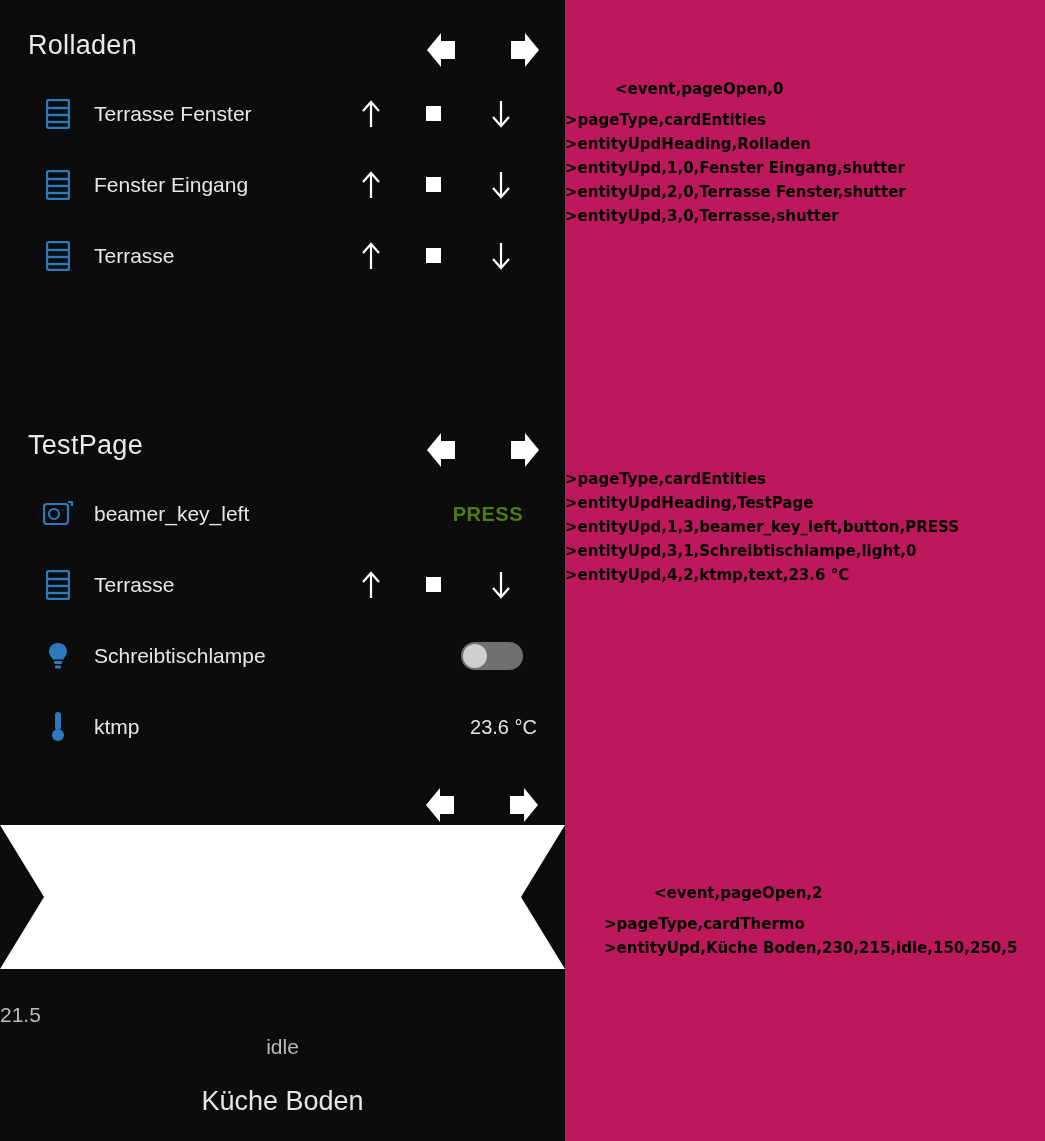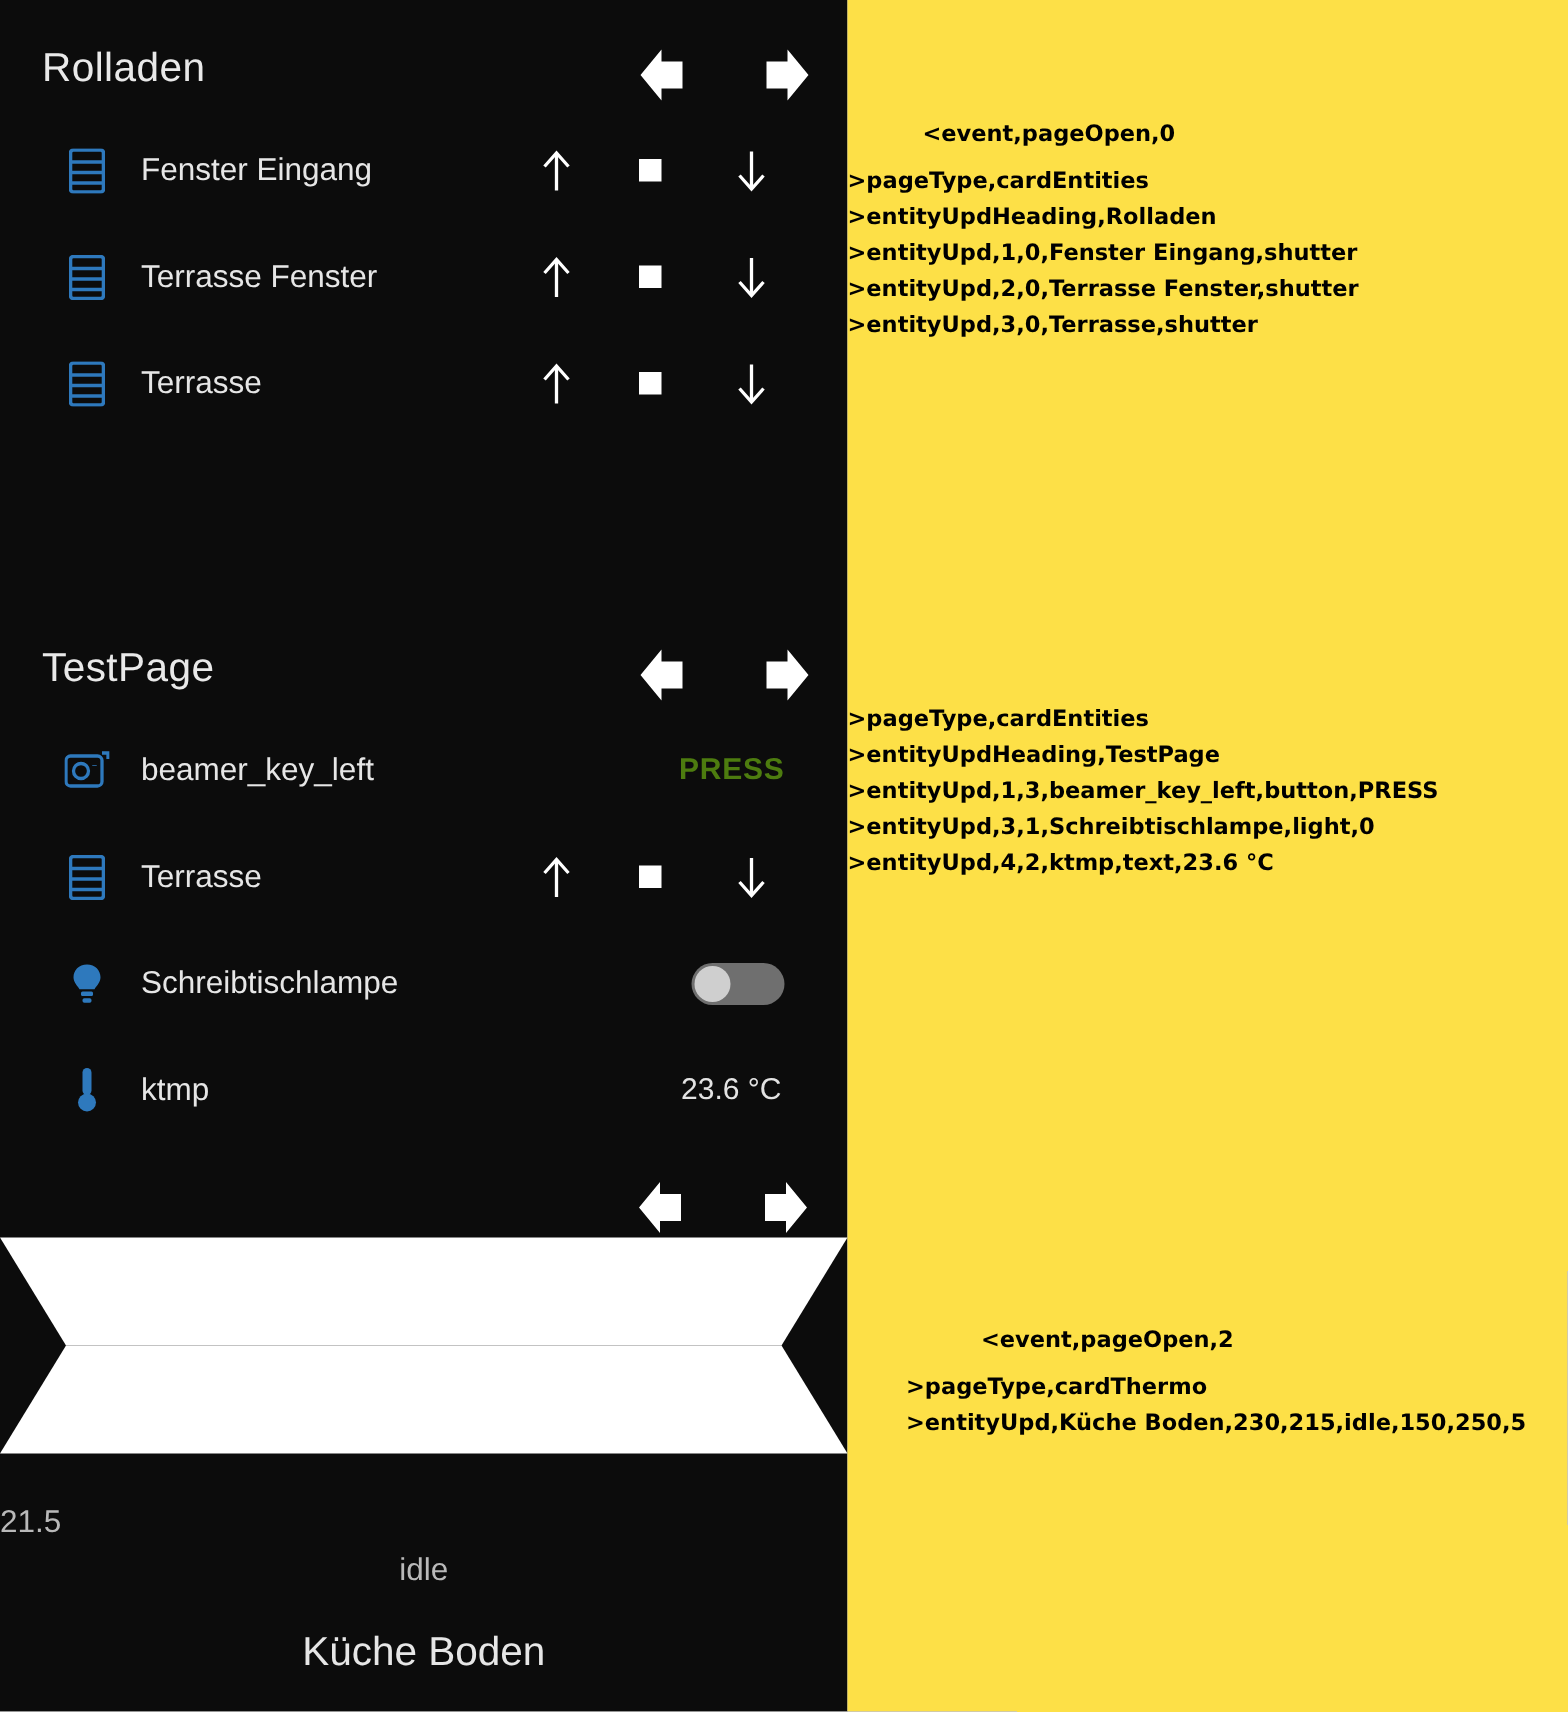"<event,pageOpen,0" #log-panel { background: #fde047 -> #be185d }
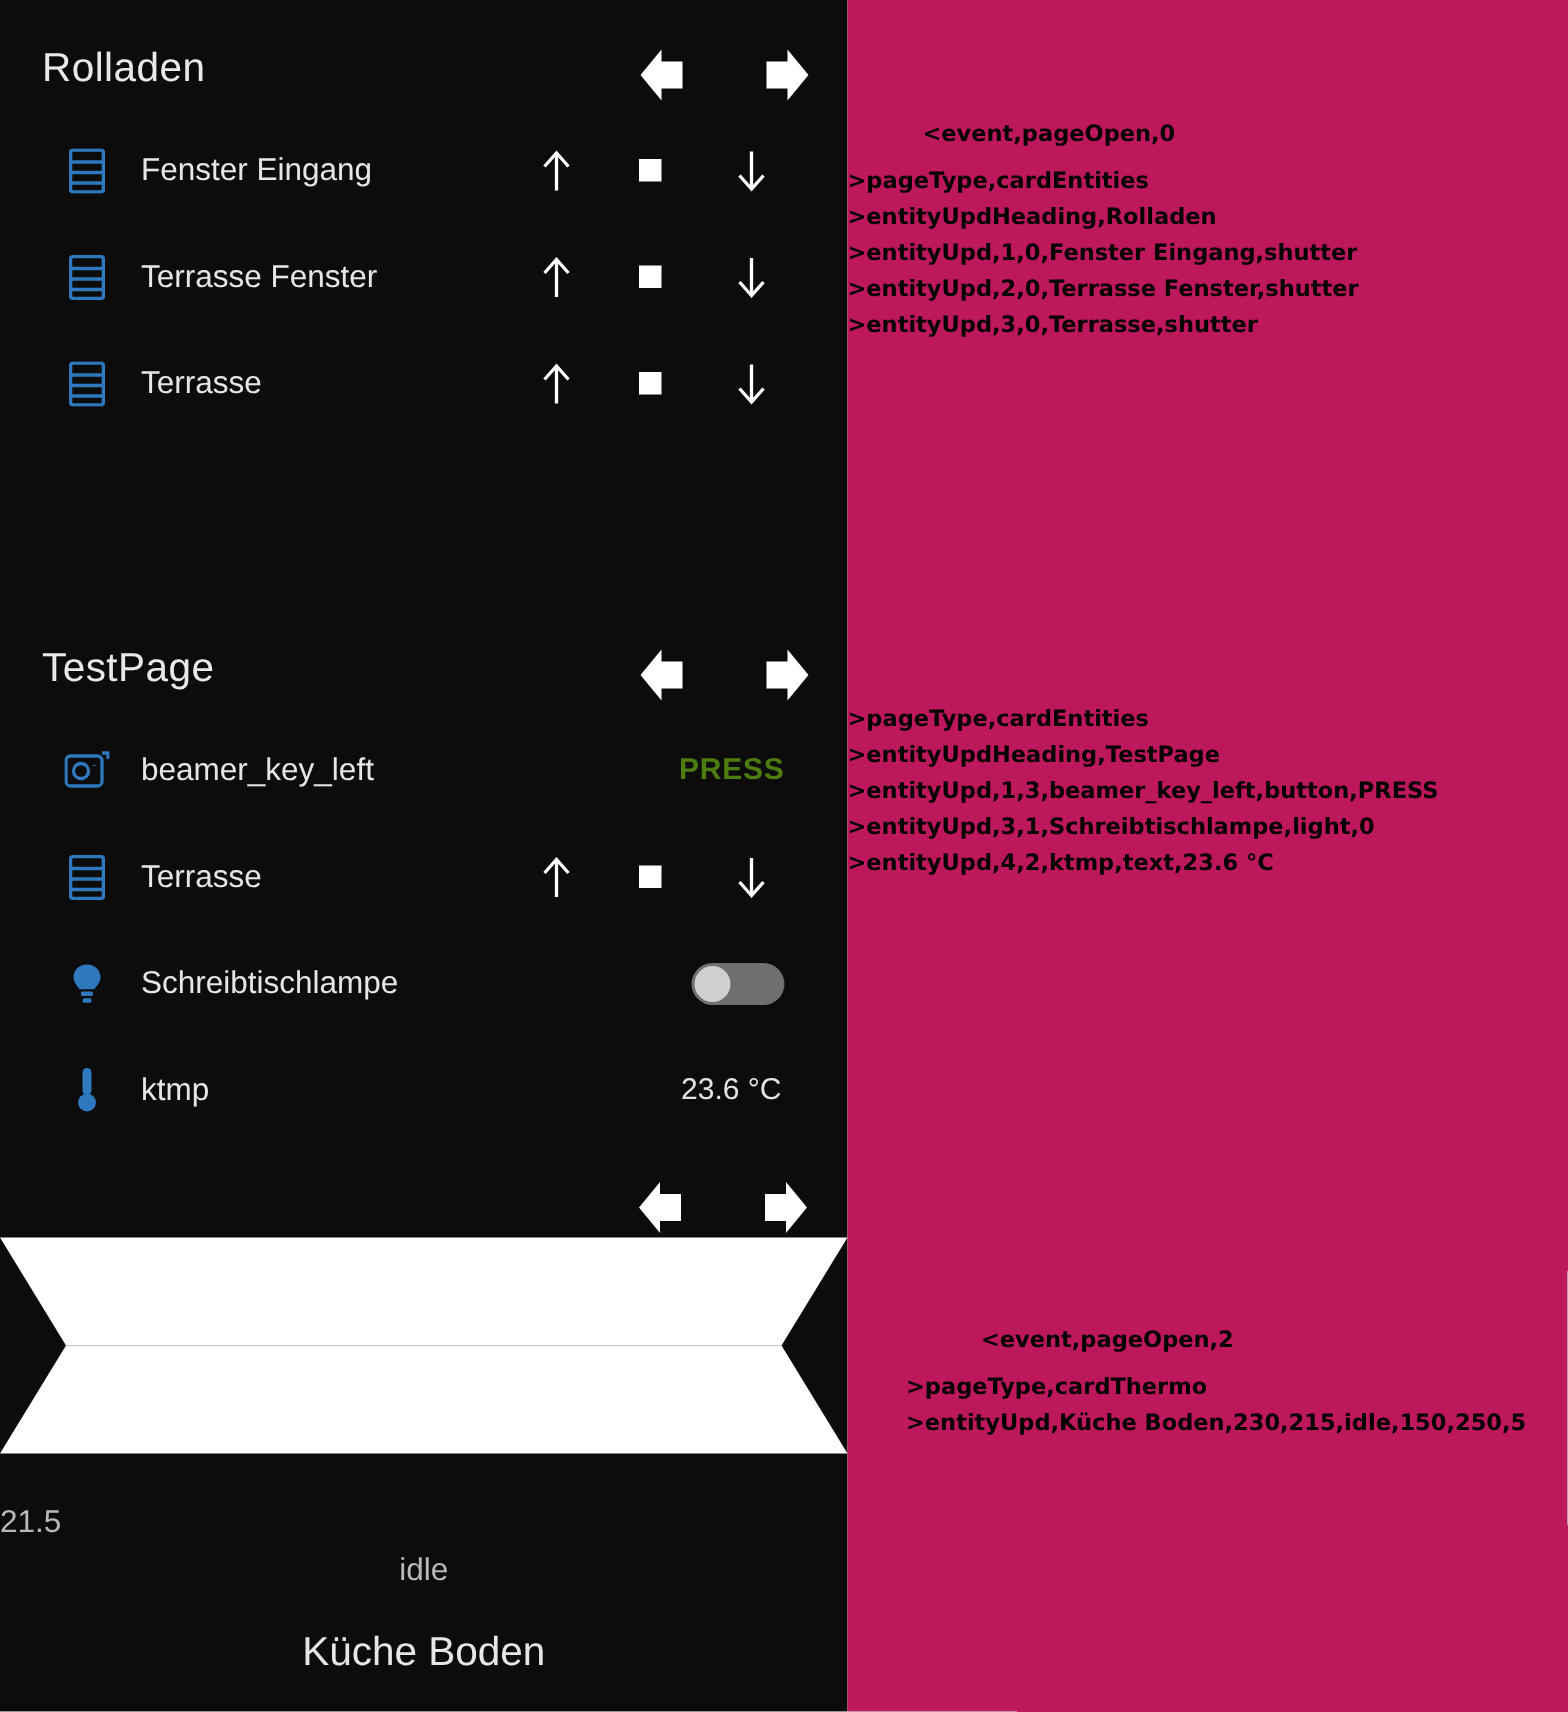"Fenster Eingang" div.entity-row { order: before "Terrasse Fenster" -> after "Terrasse Fenster" }
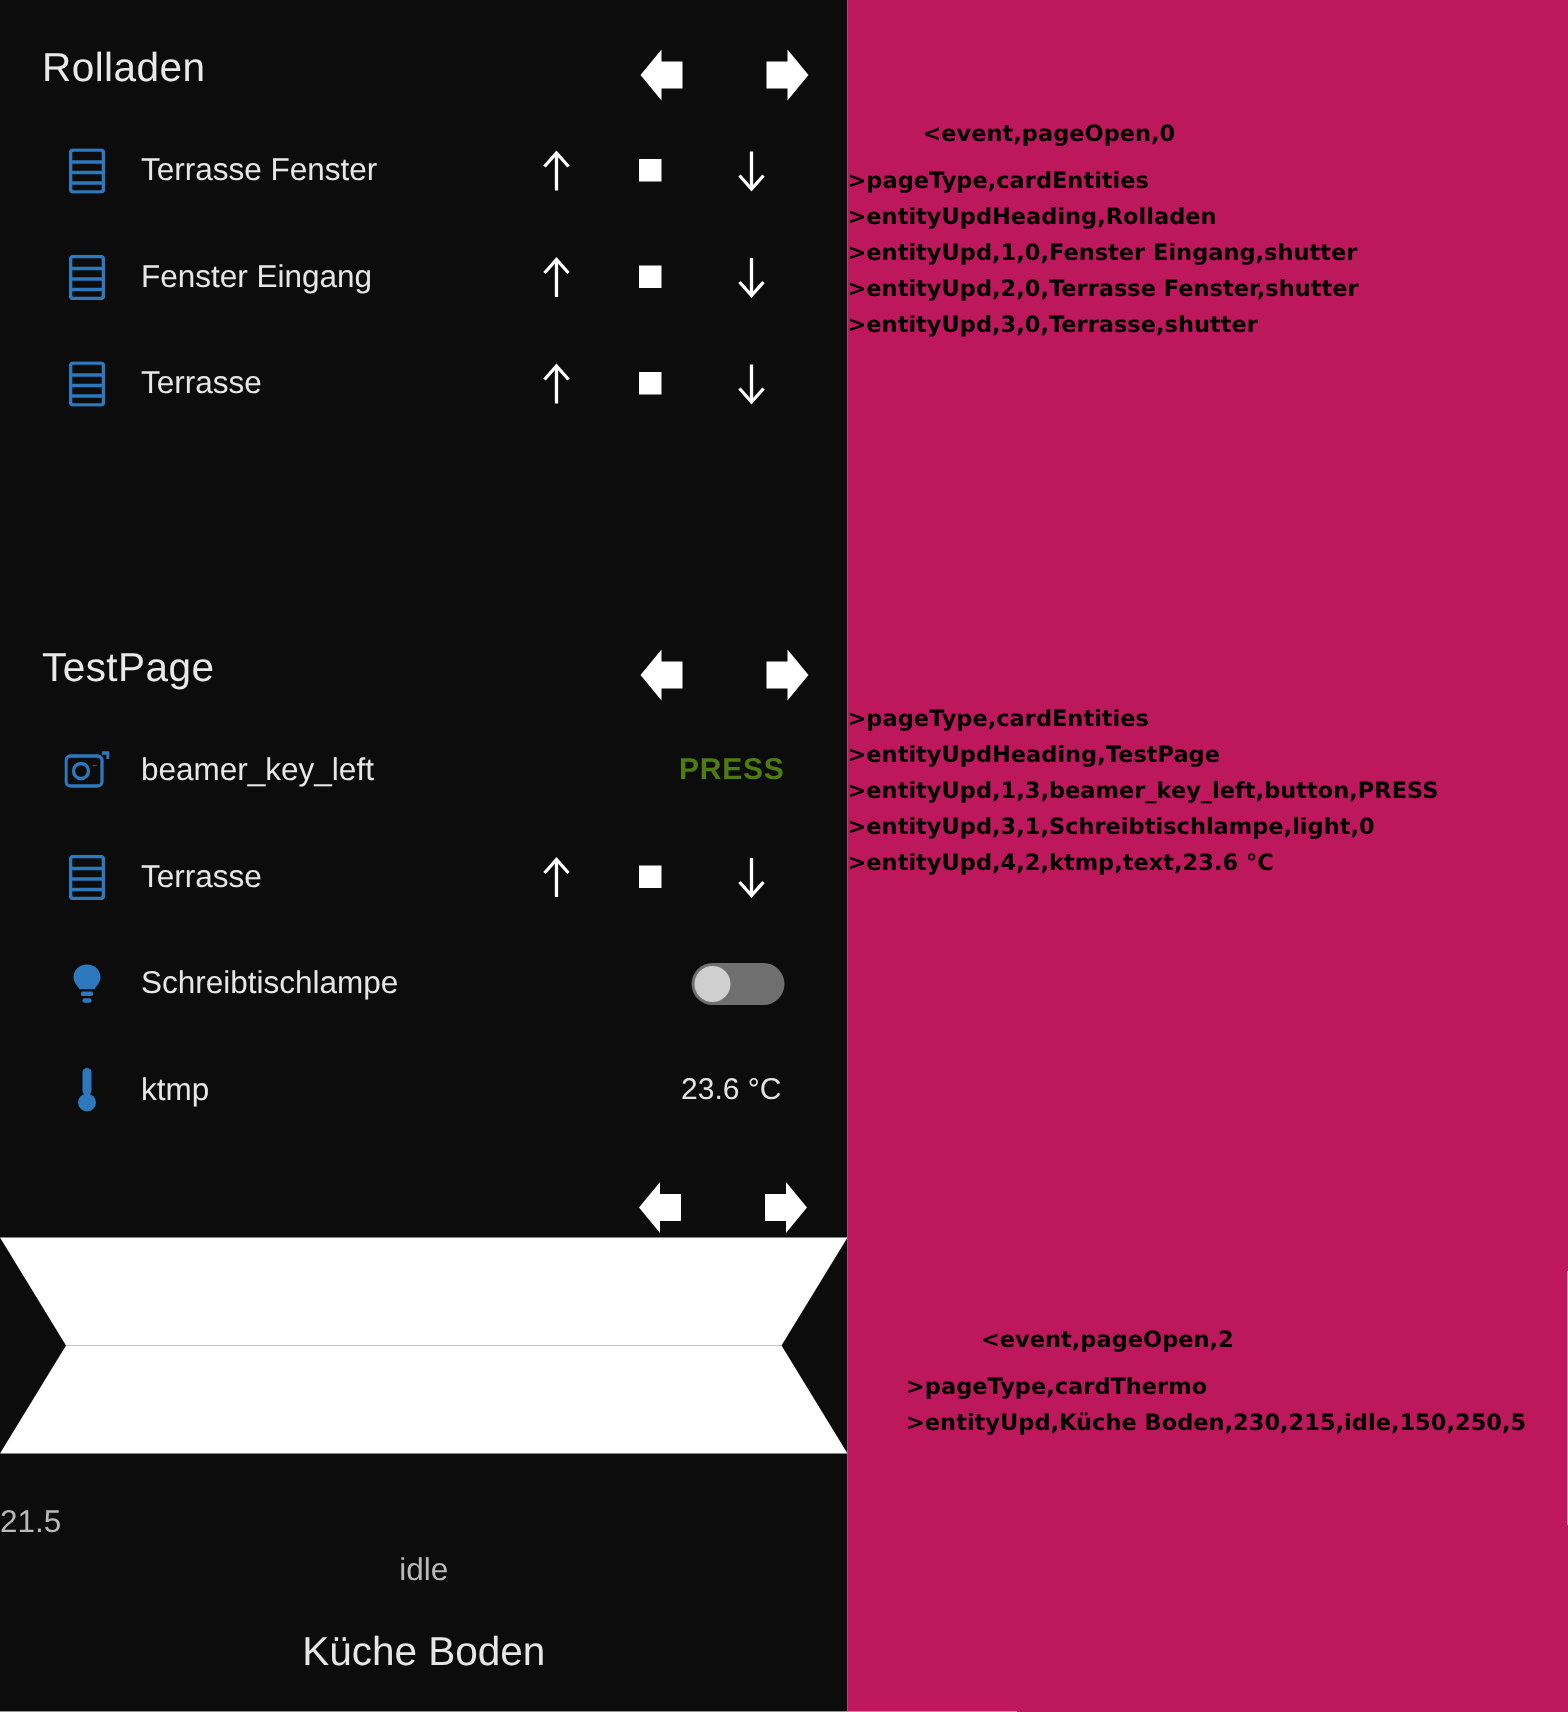"23.6 °C" .value-text { right: 44px -> 28px }
